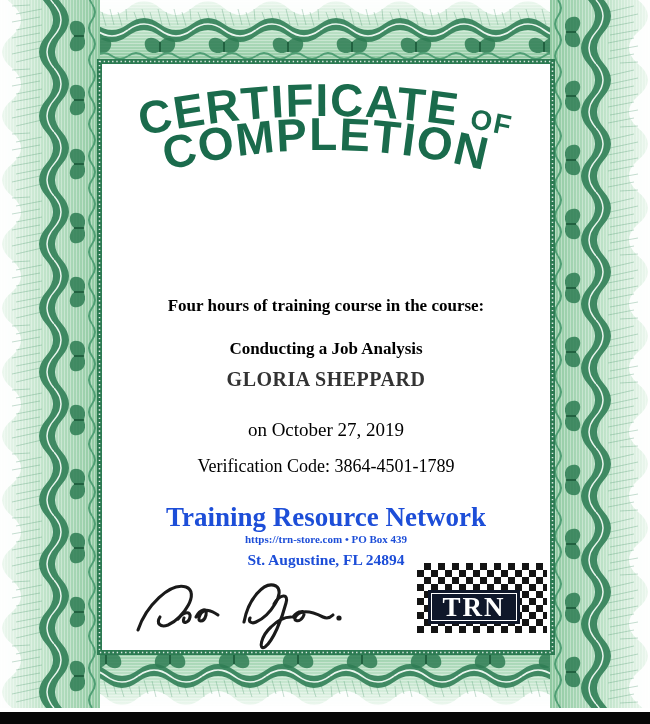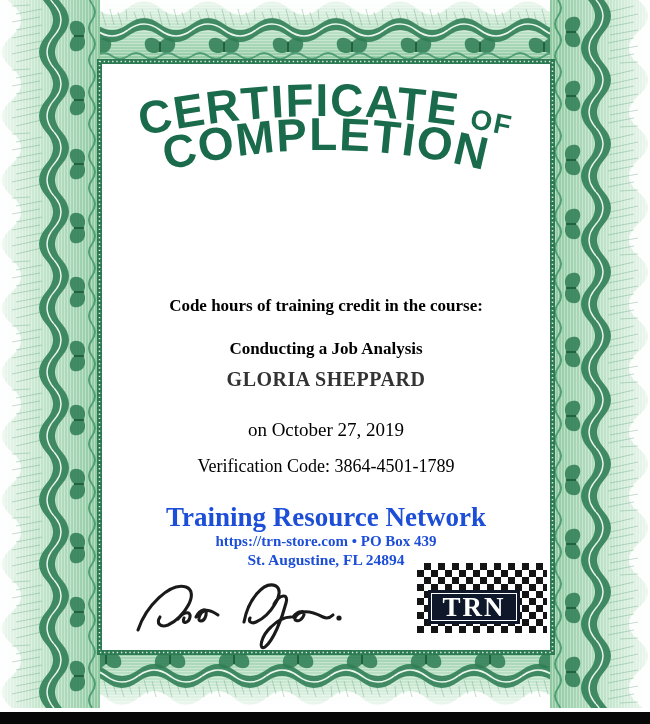"Code hours of training credit" div.line { text: Code hours of training credit -> Four hours of training course }
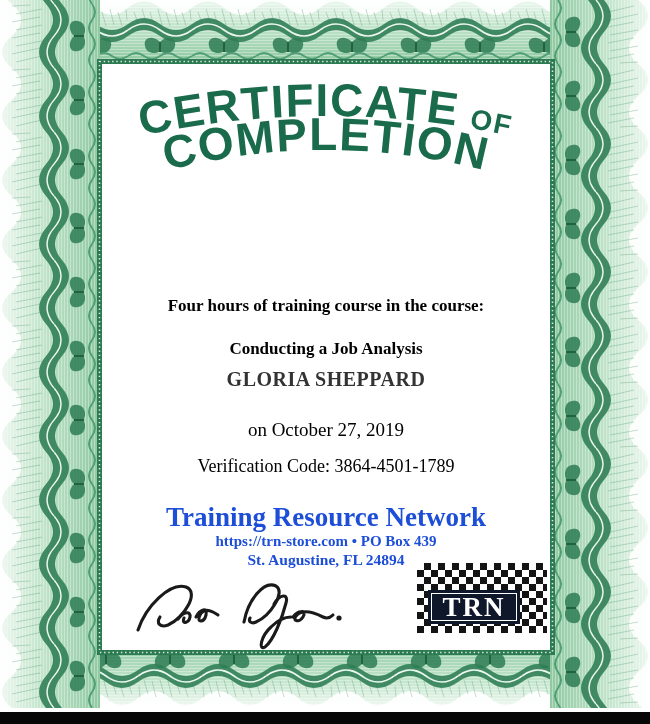"https://trn-store.com • PO Box 439" .org-addr1 { font-size: 15px -> 11px }
